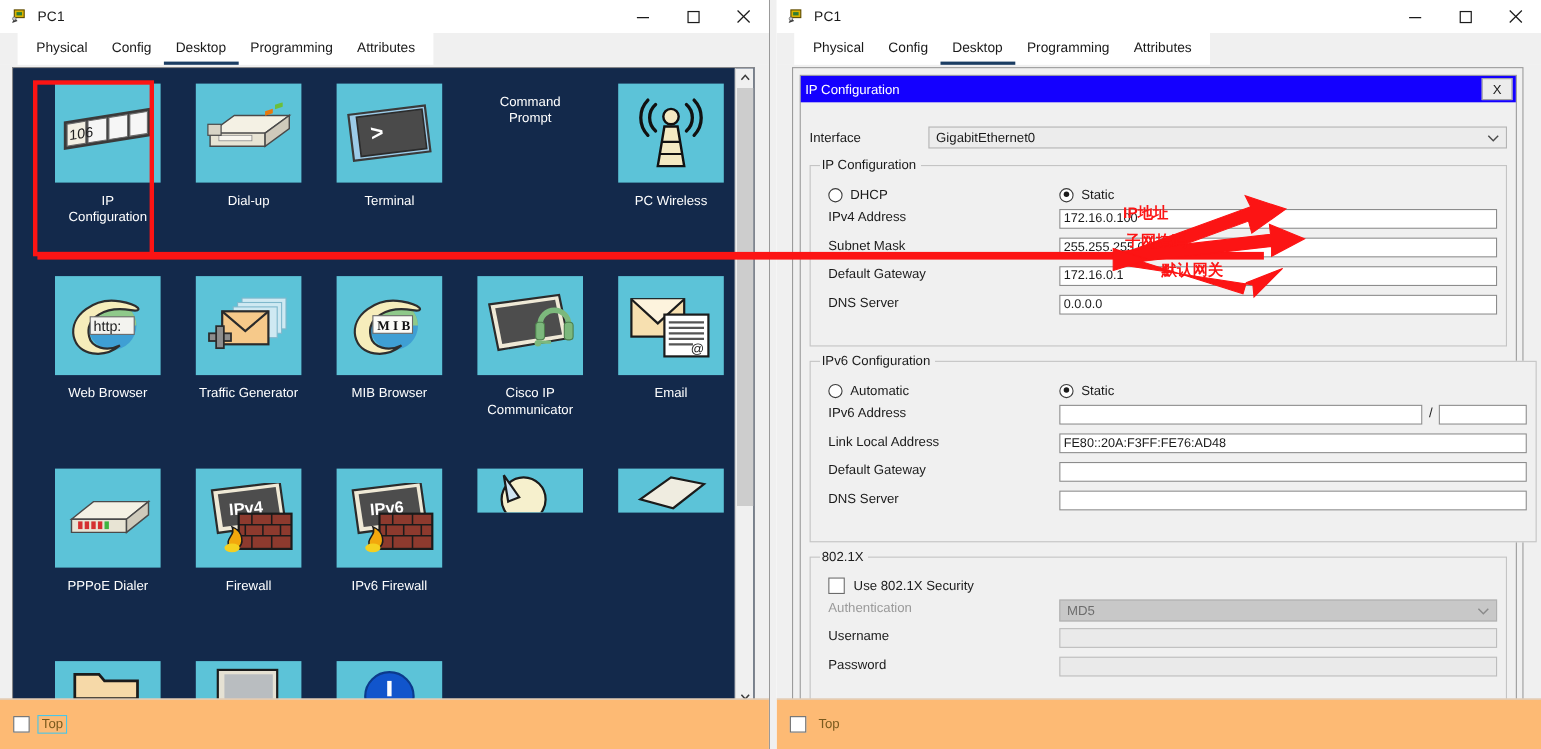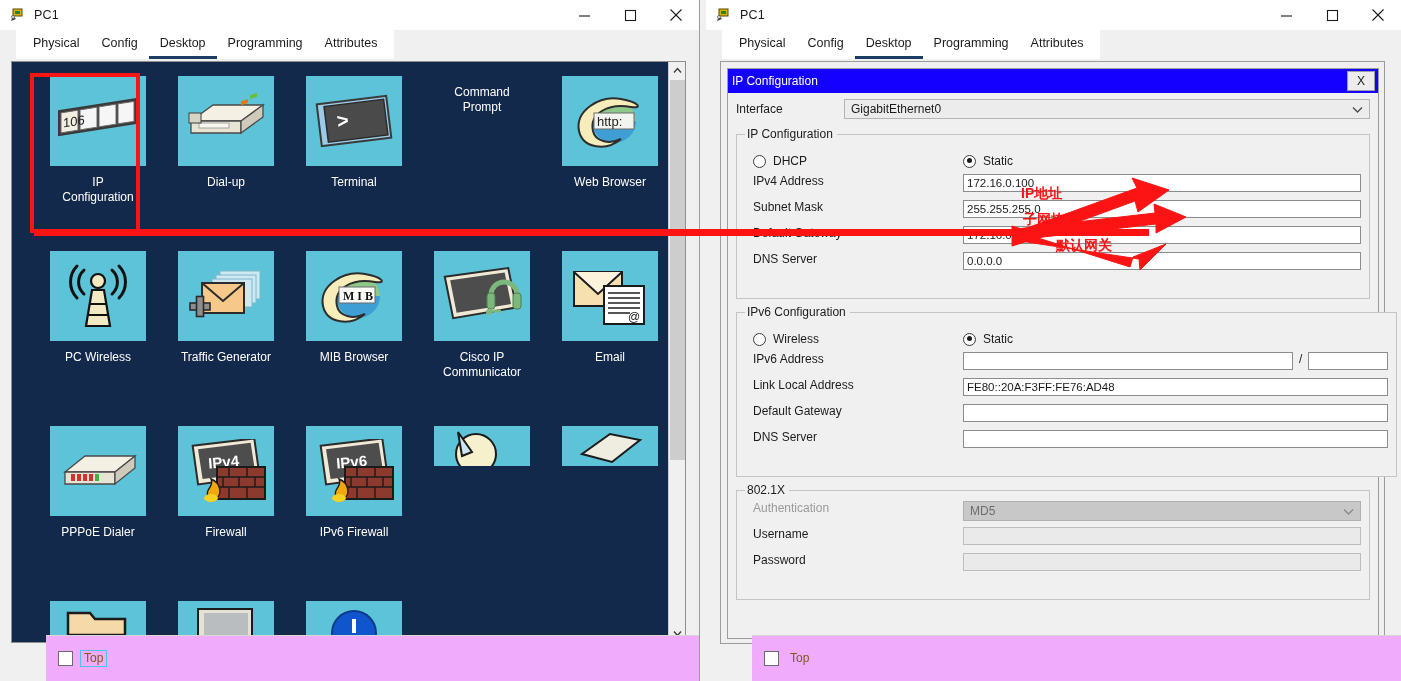"Interface" .iface-row { margin-top: 4px -> 20px }
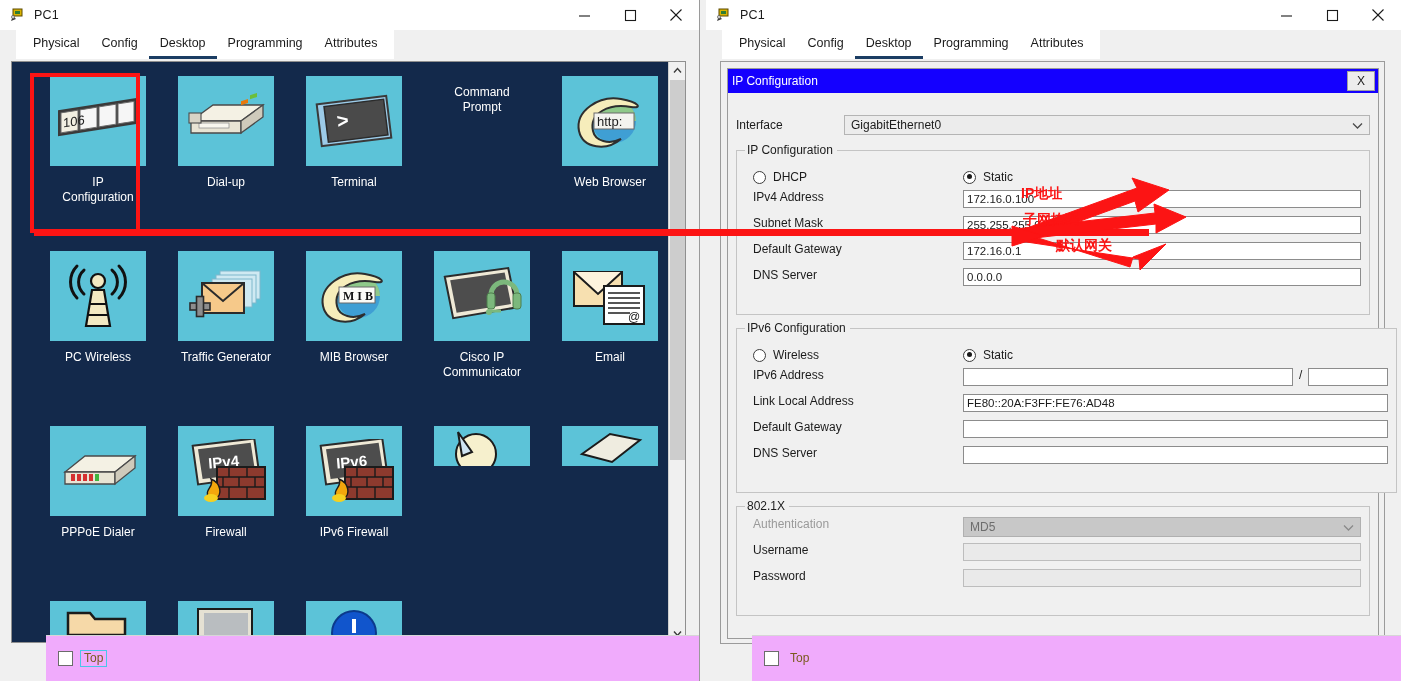"http:" div.icon-cell { order: before "PC Wireless" -> after "PC Wireless" }
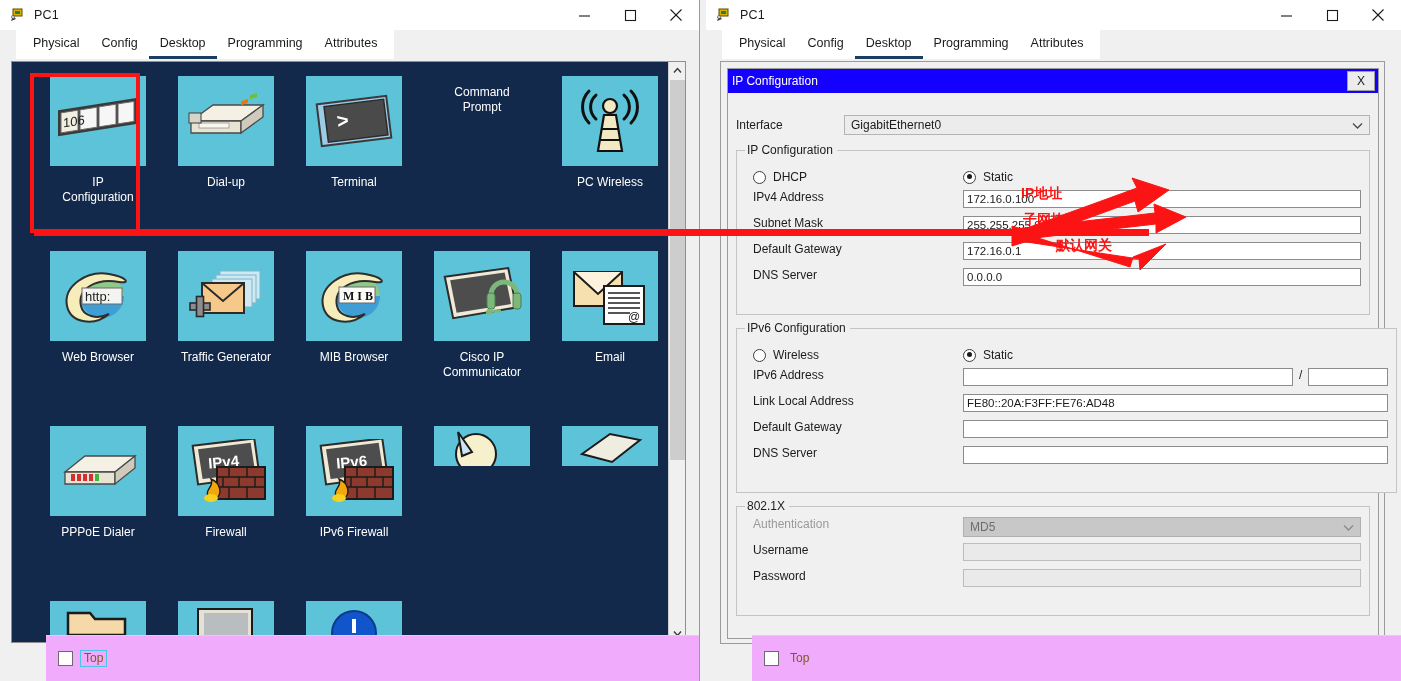"Wireless" span { text: Wireless -> Automatic }
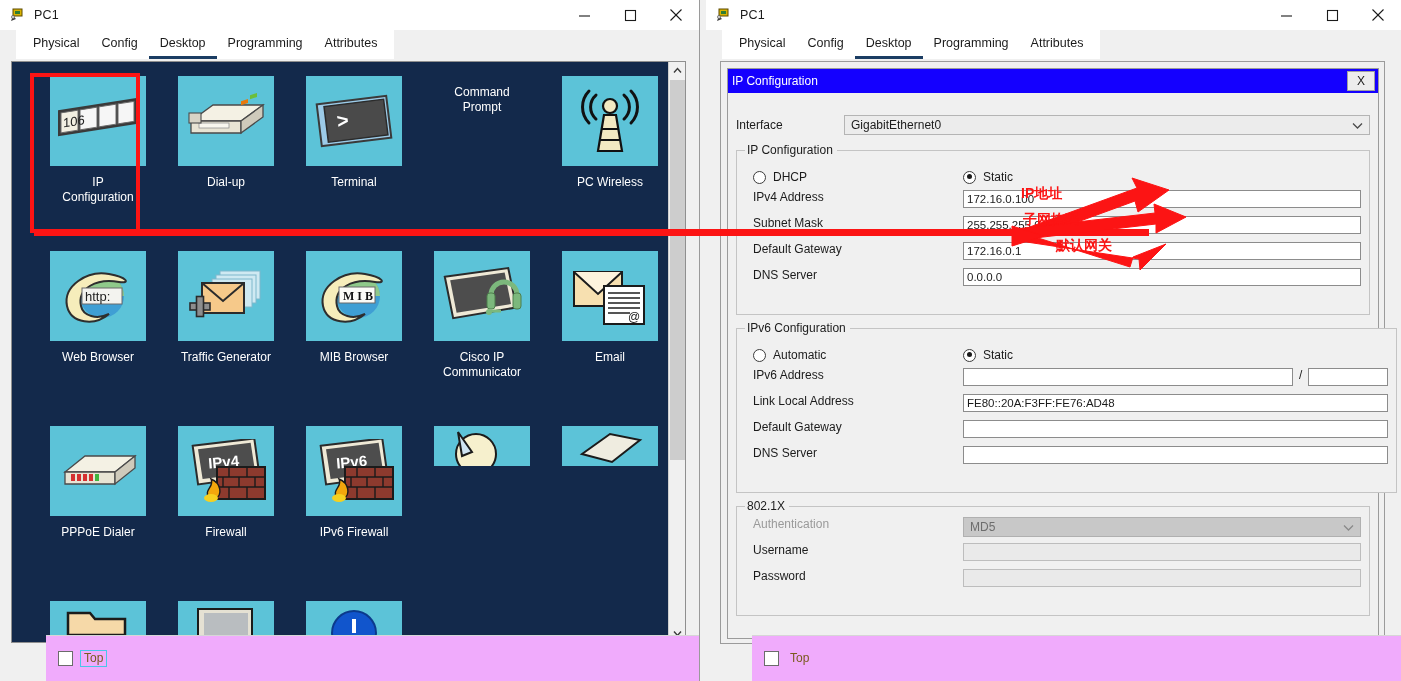"Use 802.1X Security" div.cbrow { html: none -> <div> <span></span> <span>Use 802.1X Security</span> </div> }
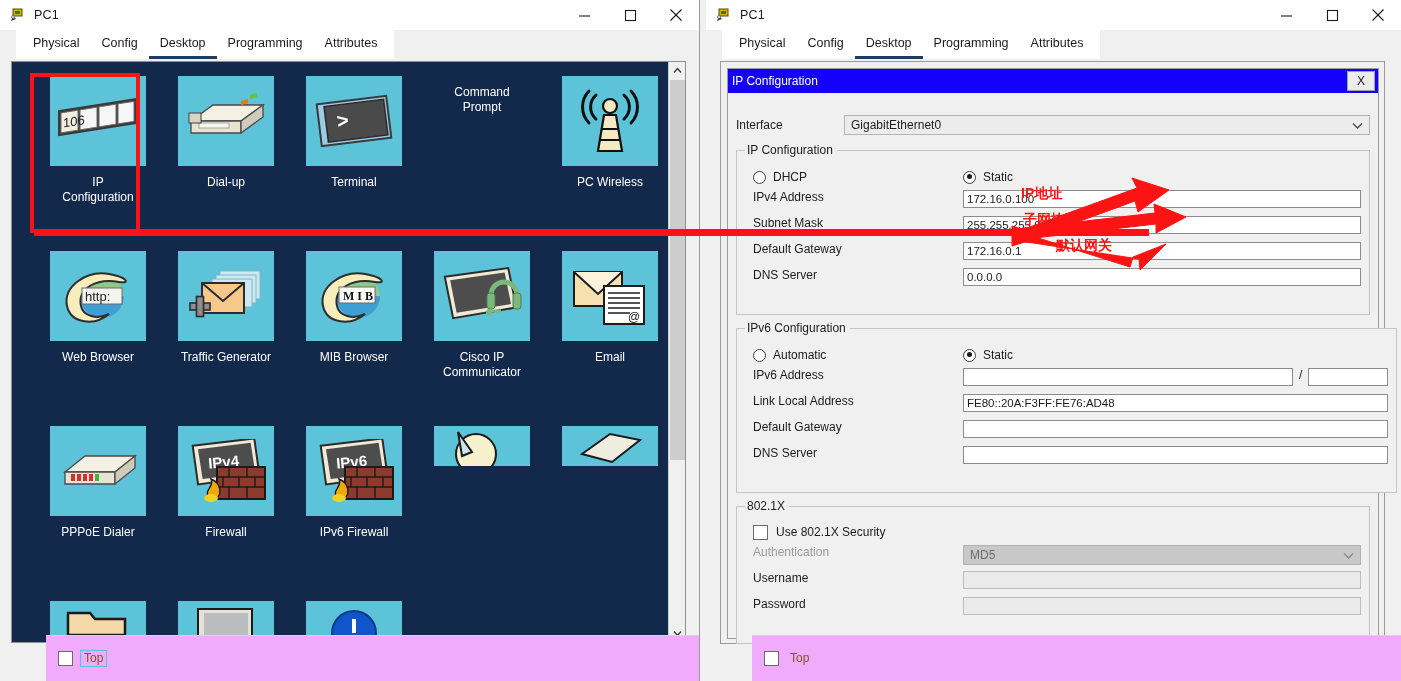"Top" .bottom-bar { background: #f0abfc -> #fdba74; margin-left: 46px -> none }
